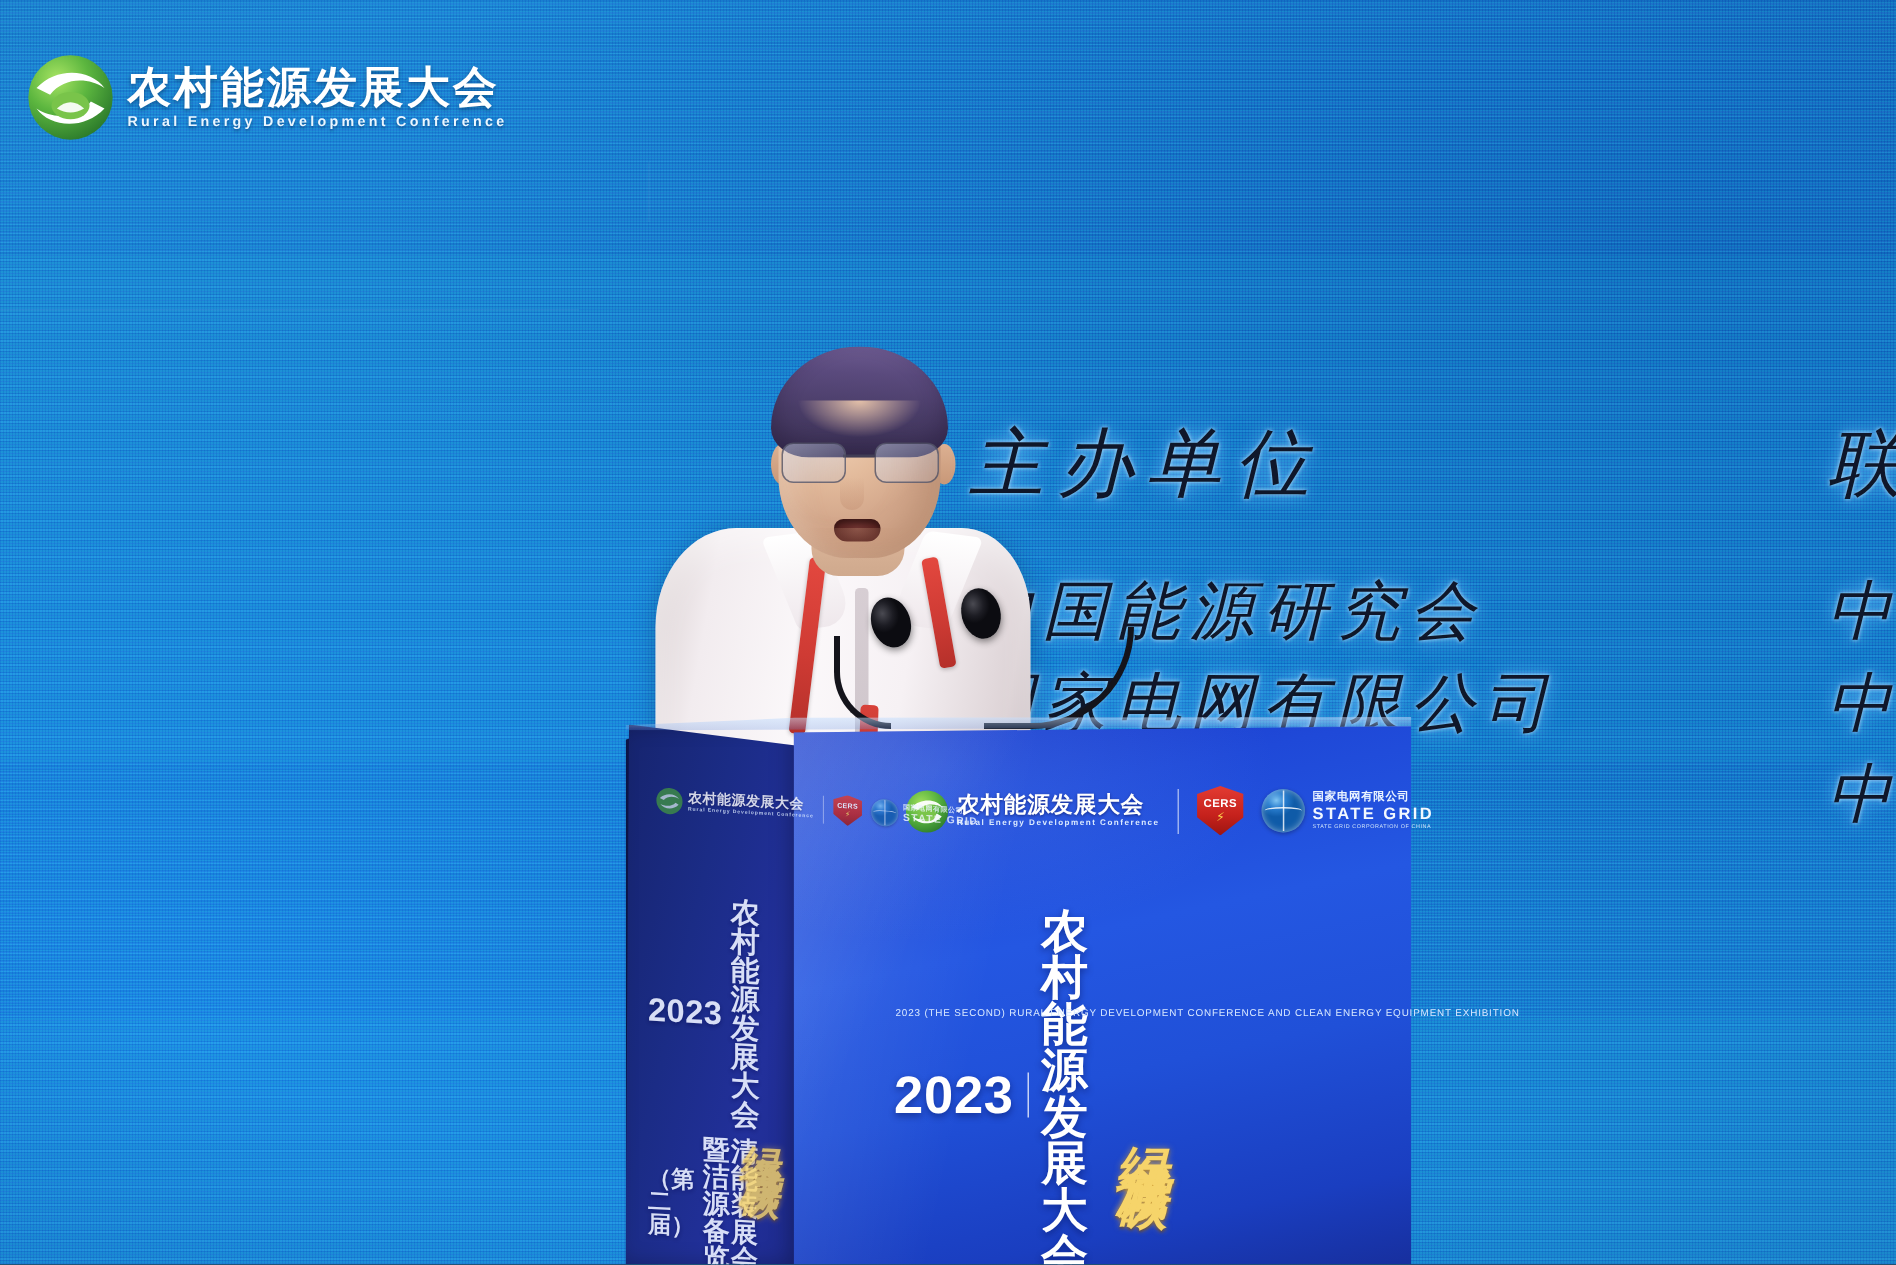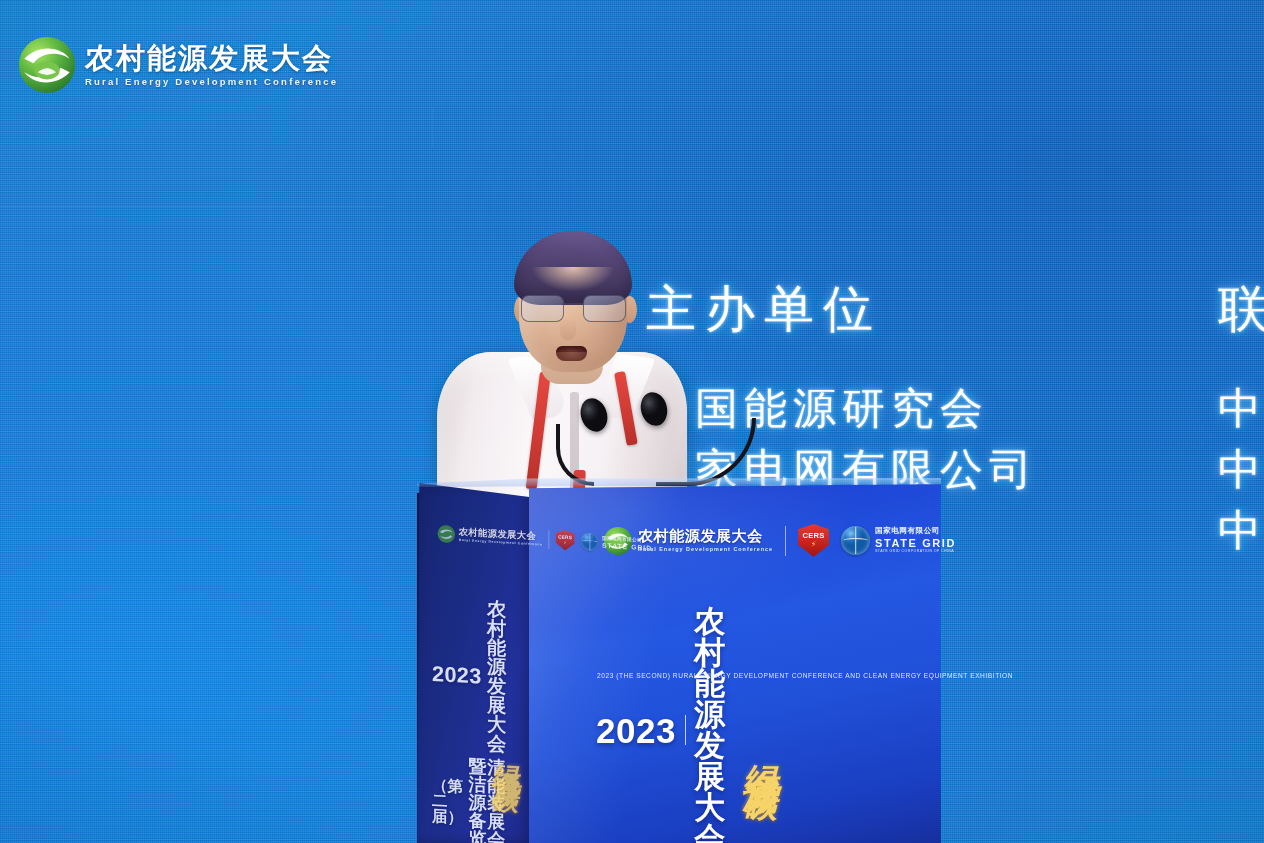"主办单位" .screen-col { color: #ffffff -> #0f172a; font-style: none -> italic }
